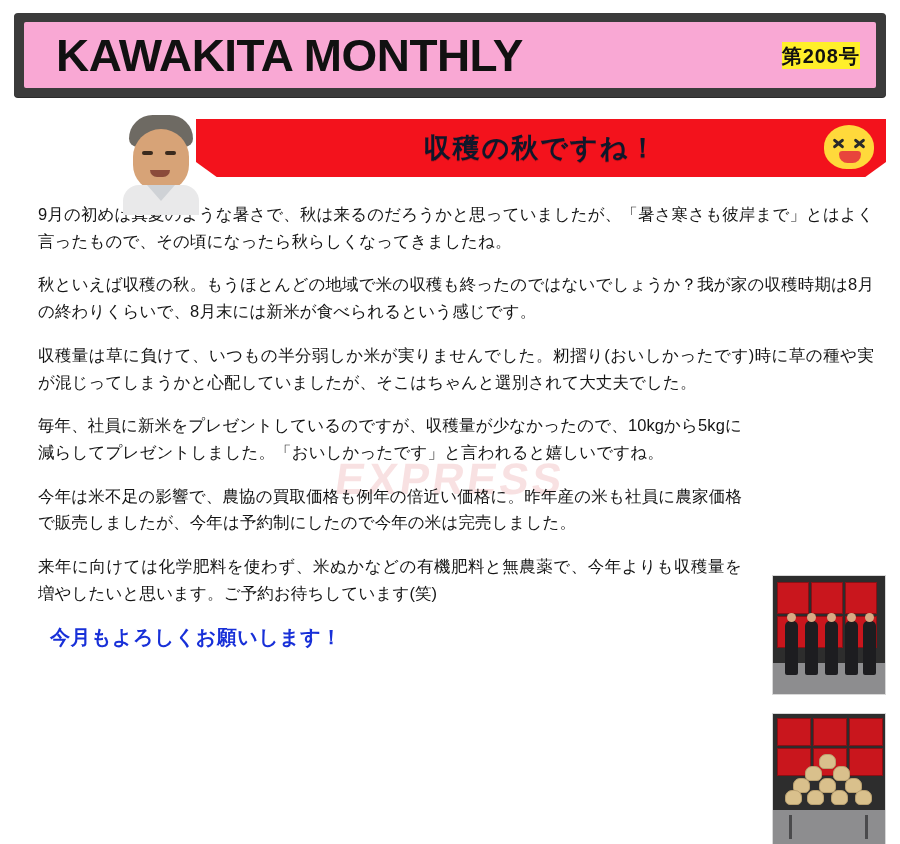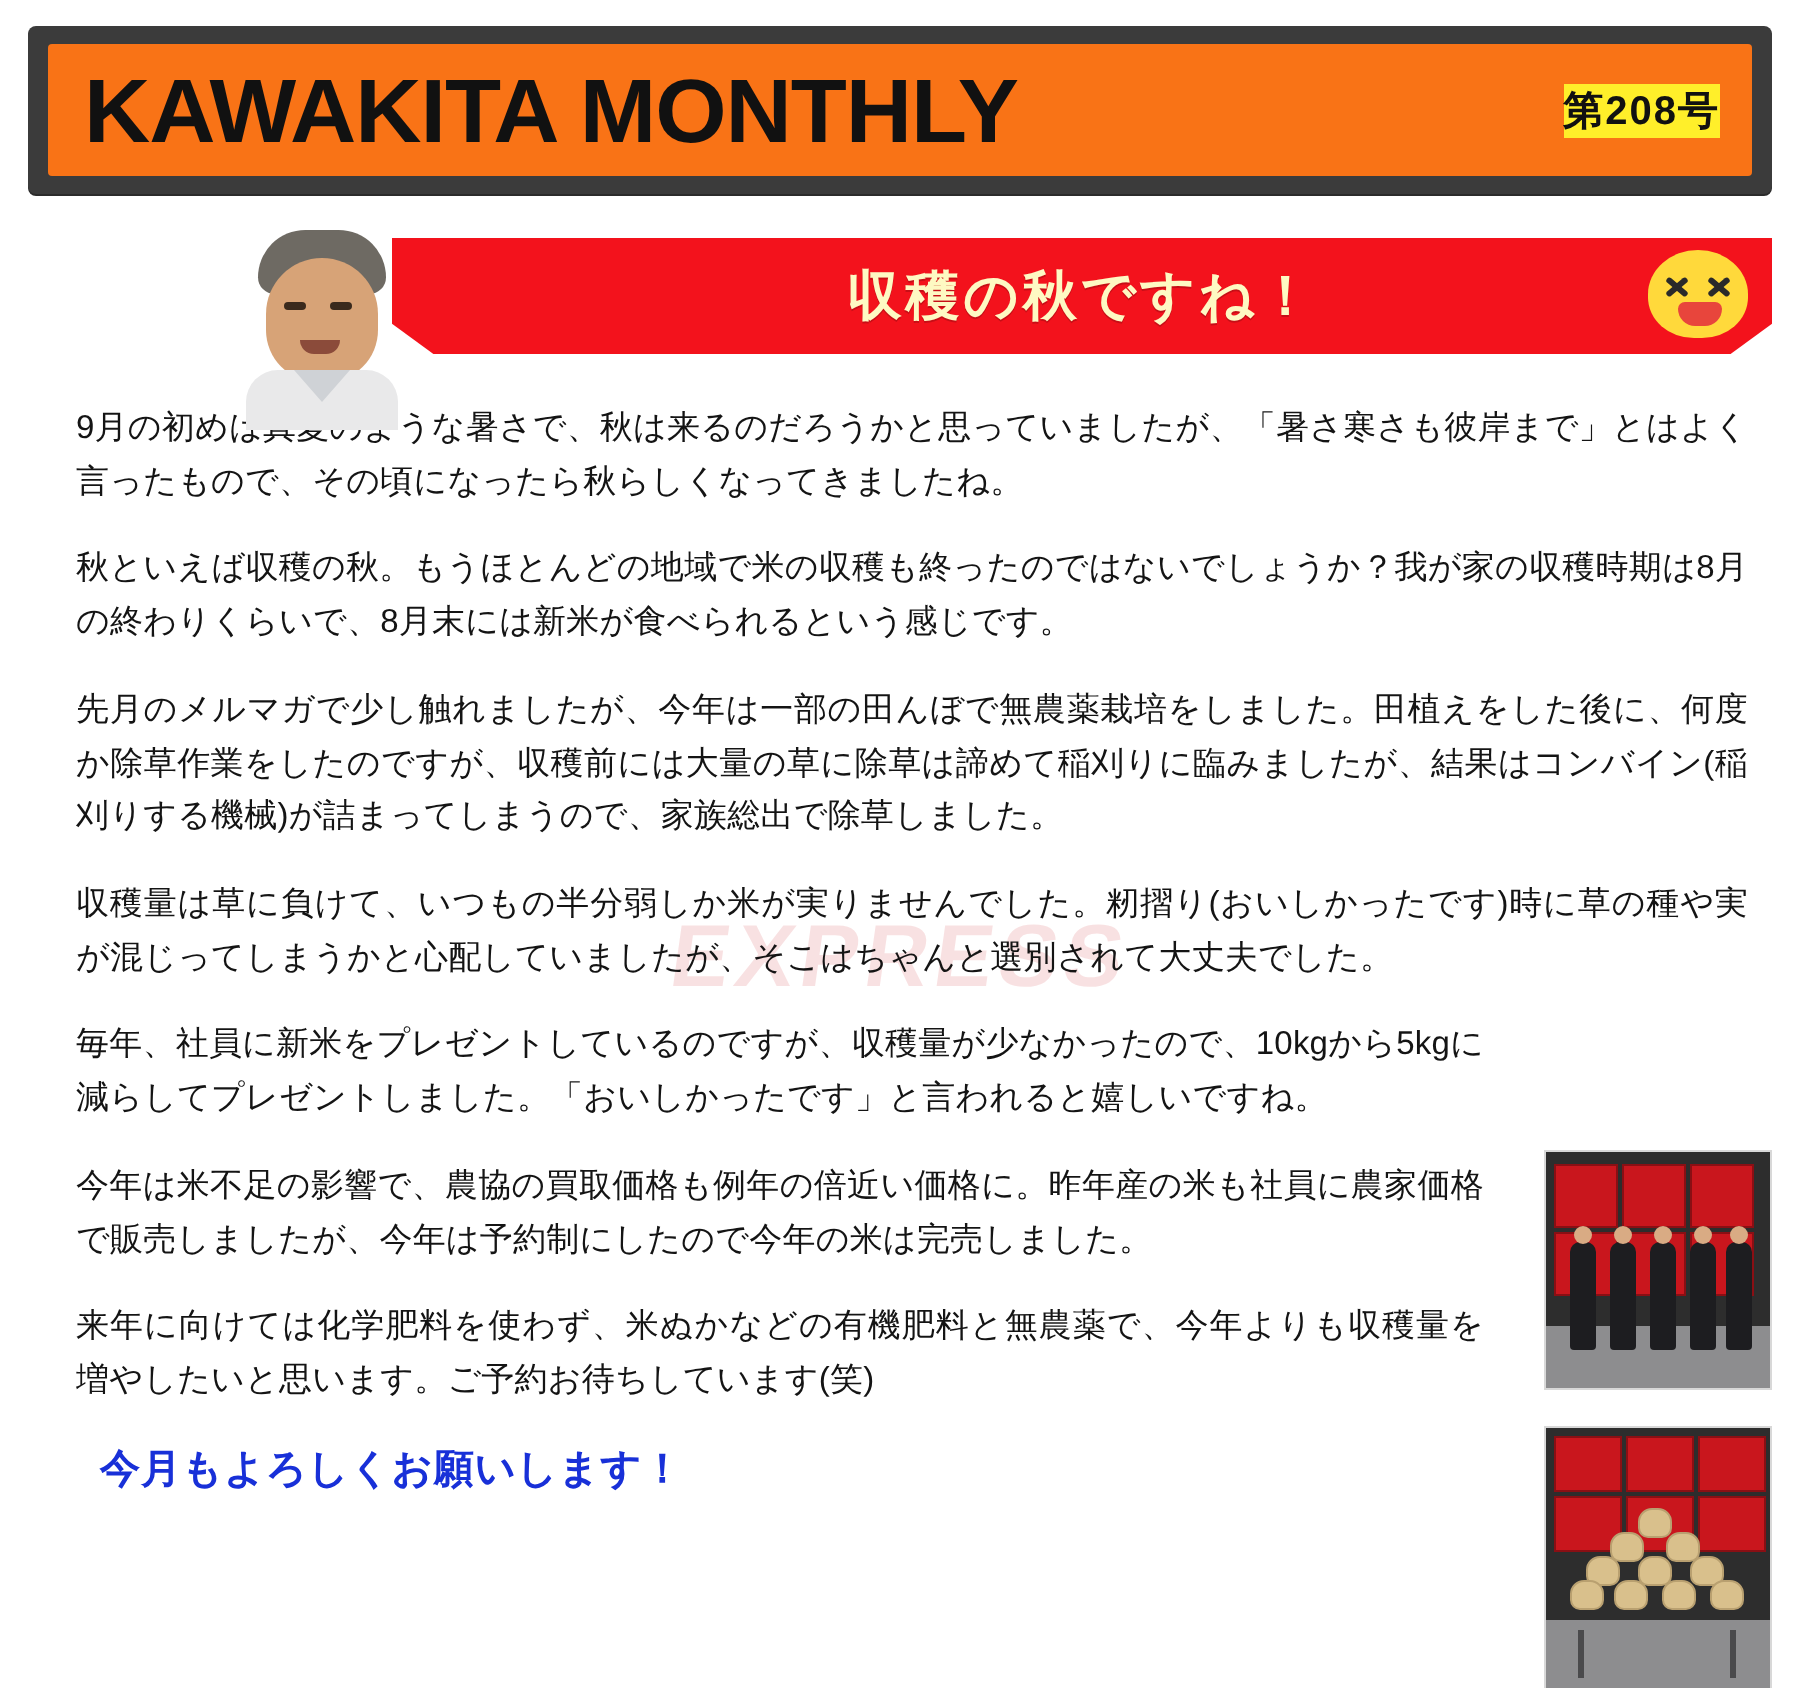"KAWAKITA MONTHLY" .masthead-inner { background: #f97316 -> #f9a8d4; padding: 0 14px 0 18px -> 0 14px 0 32px }
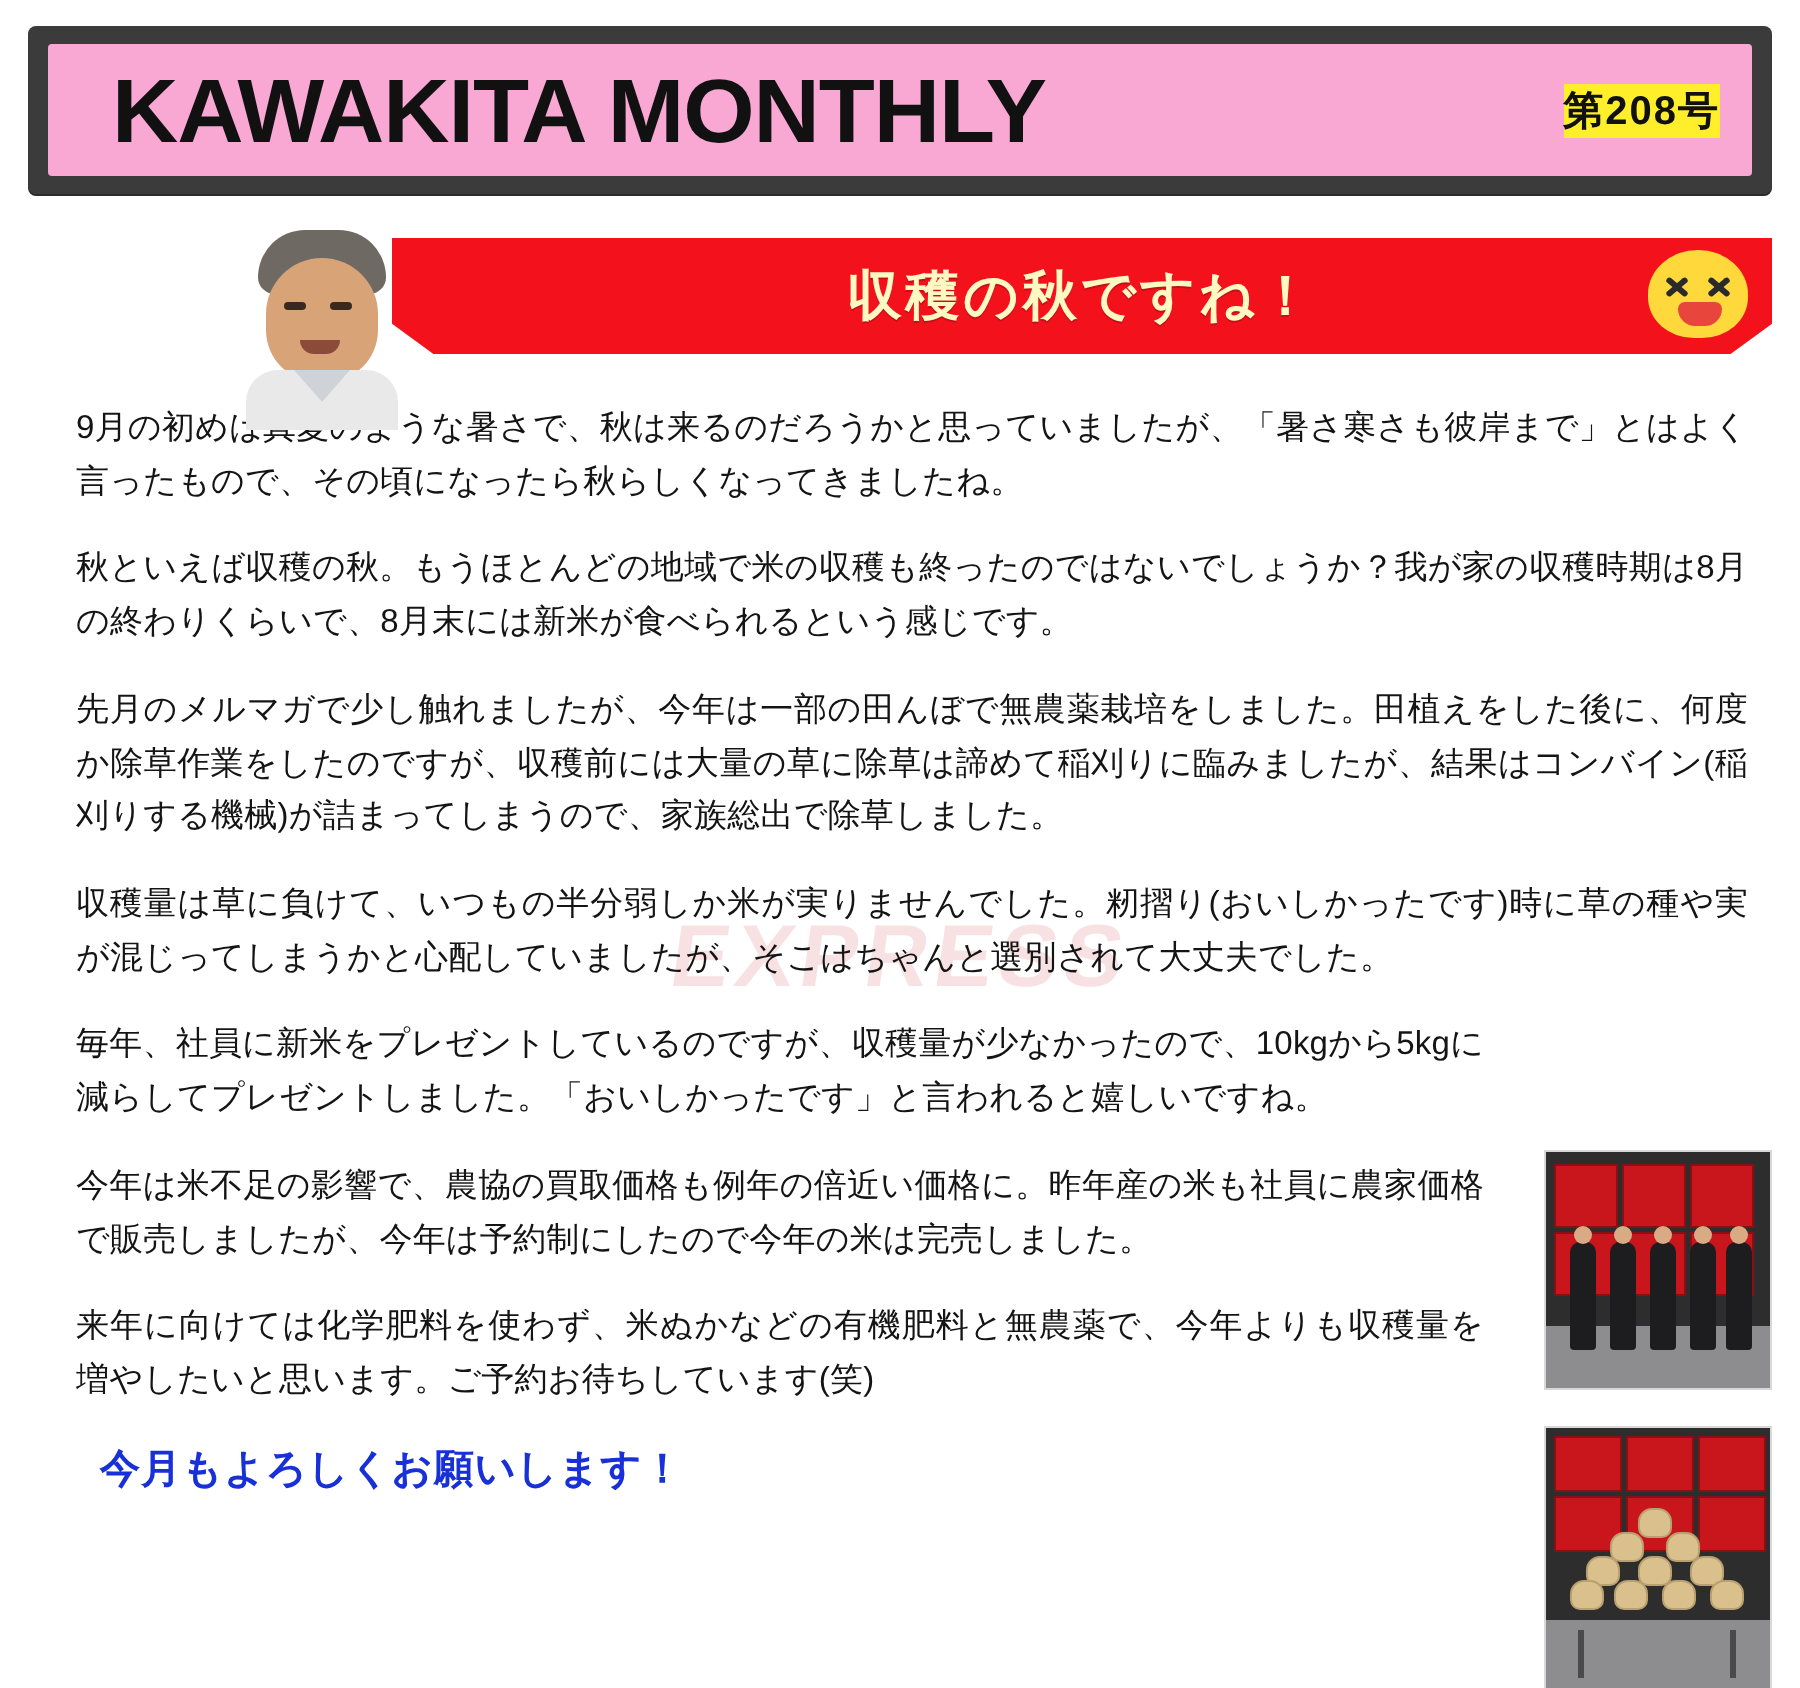"収穫の秋ですね！" .headline-text { color: #fef9c3 -> #0f172a }
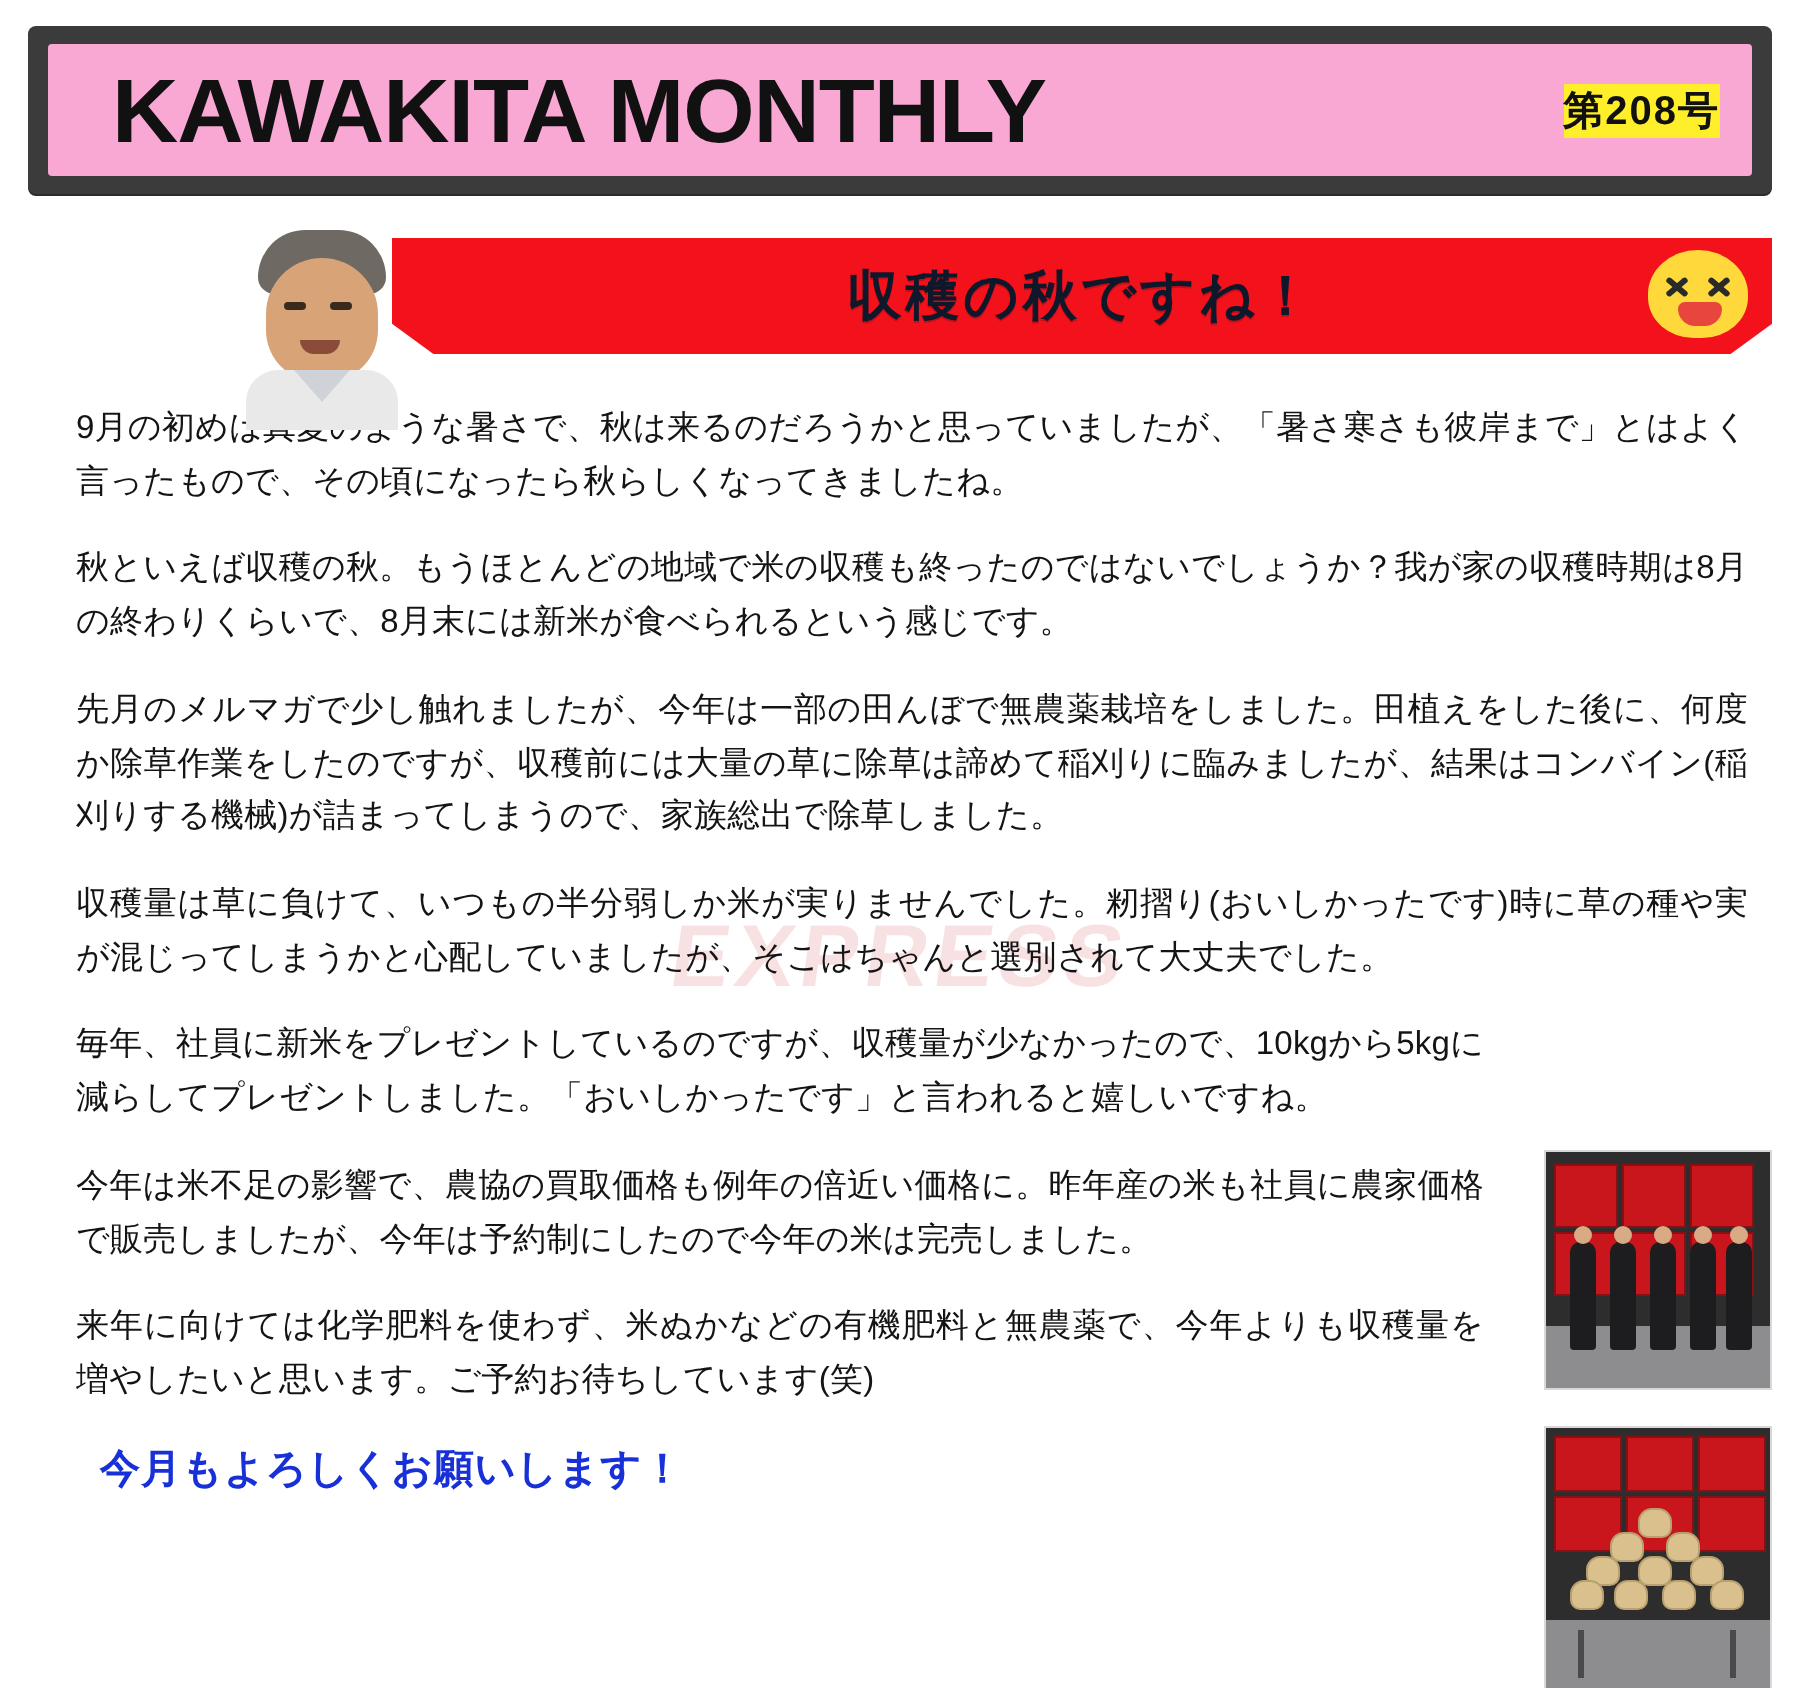"先月のメルマガで少し触れましたが、今年は一部の田んぼで無農薬栽培をしました。田植" p.para { html: <p>先月のメルマガで少し触れましたが、今年は一部の田んぼで無農薬栽培をしました。田植えをした後に、何度か除草作業をしたのですが、収穫前には大量の草に除草は諦めて稲刈りに臨みましたが、結果はコンバイン(稲刈りする機械)が詰まってしまうので、家族総出で除草しました。</p> -> none }
